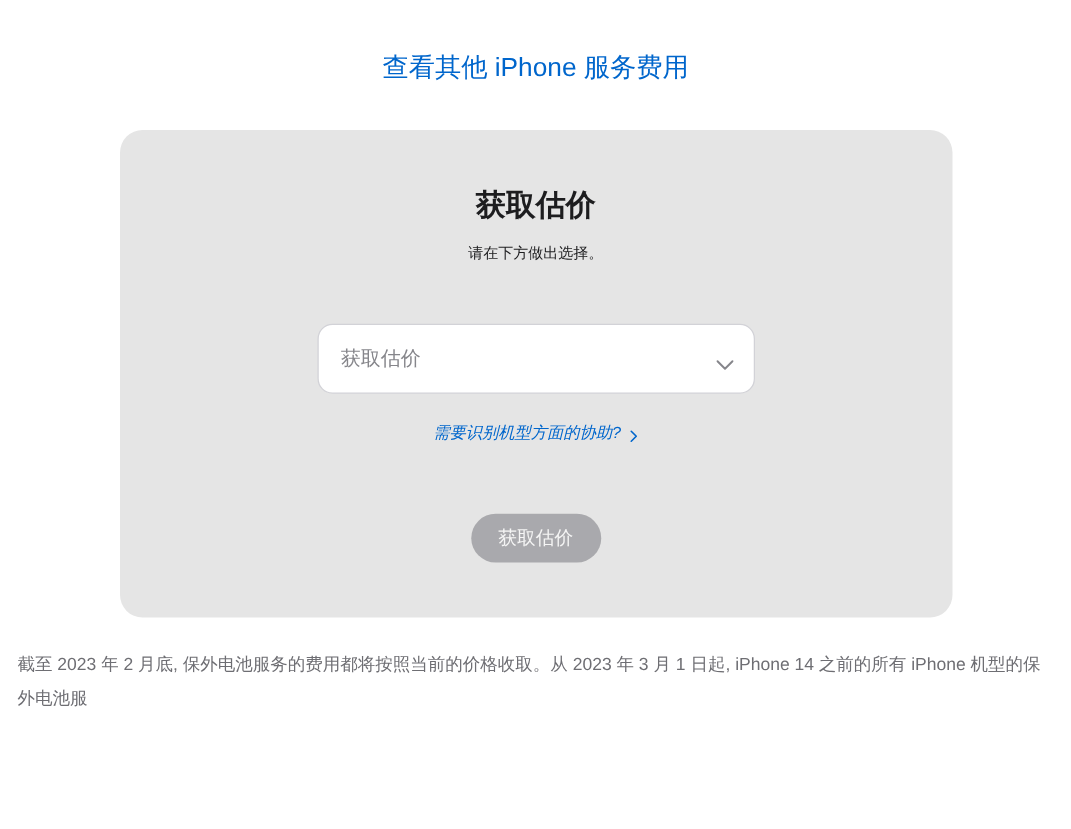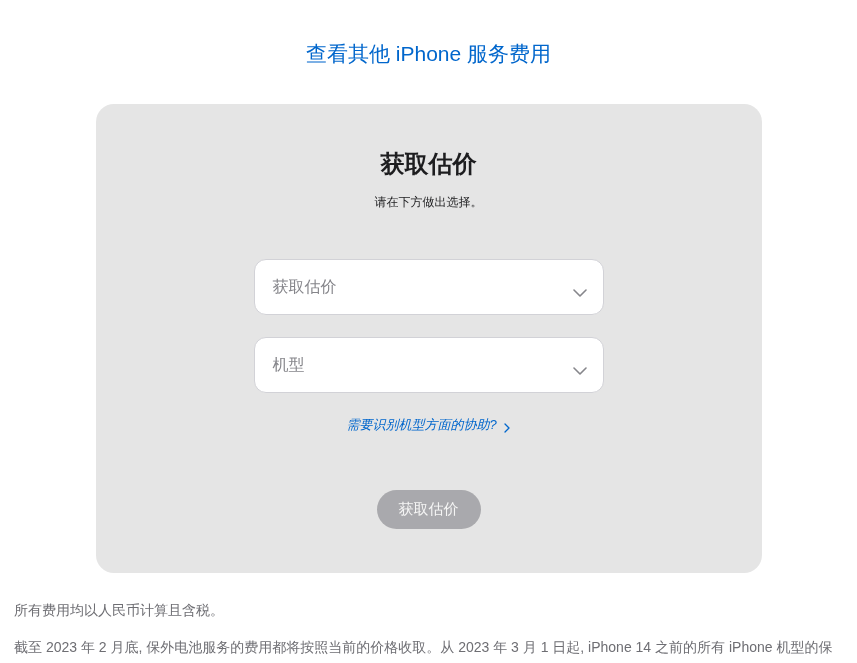"机型" div.select-wrapper { html: <div> <div> <span>机型</span> <span> <svg> <path></path> </svg> </span> </div> </div> -> none }
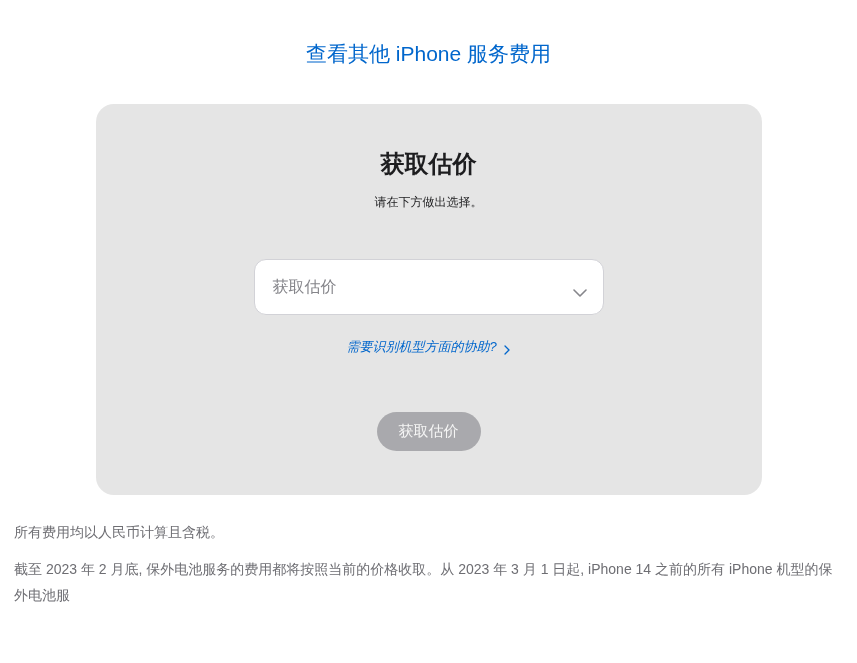"所有费用均以人民币计算且含税。" p { html: <p>所有费用均以人民币计算且含税。</p> -> none }
